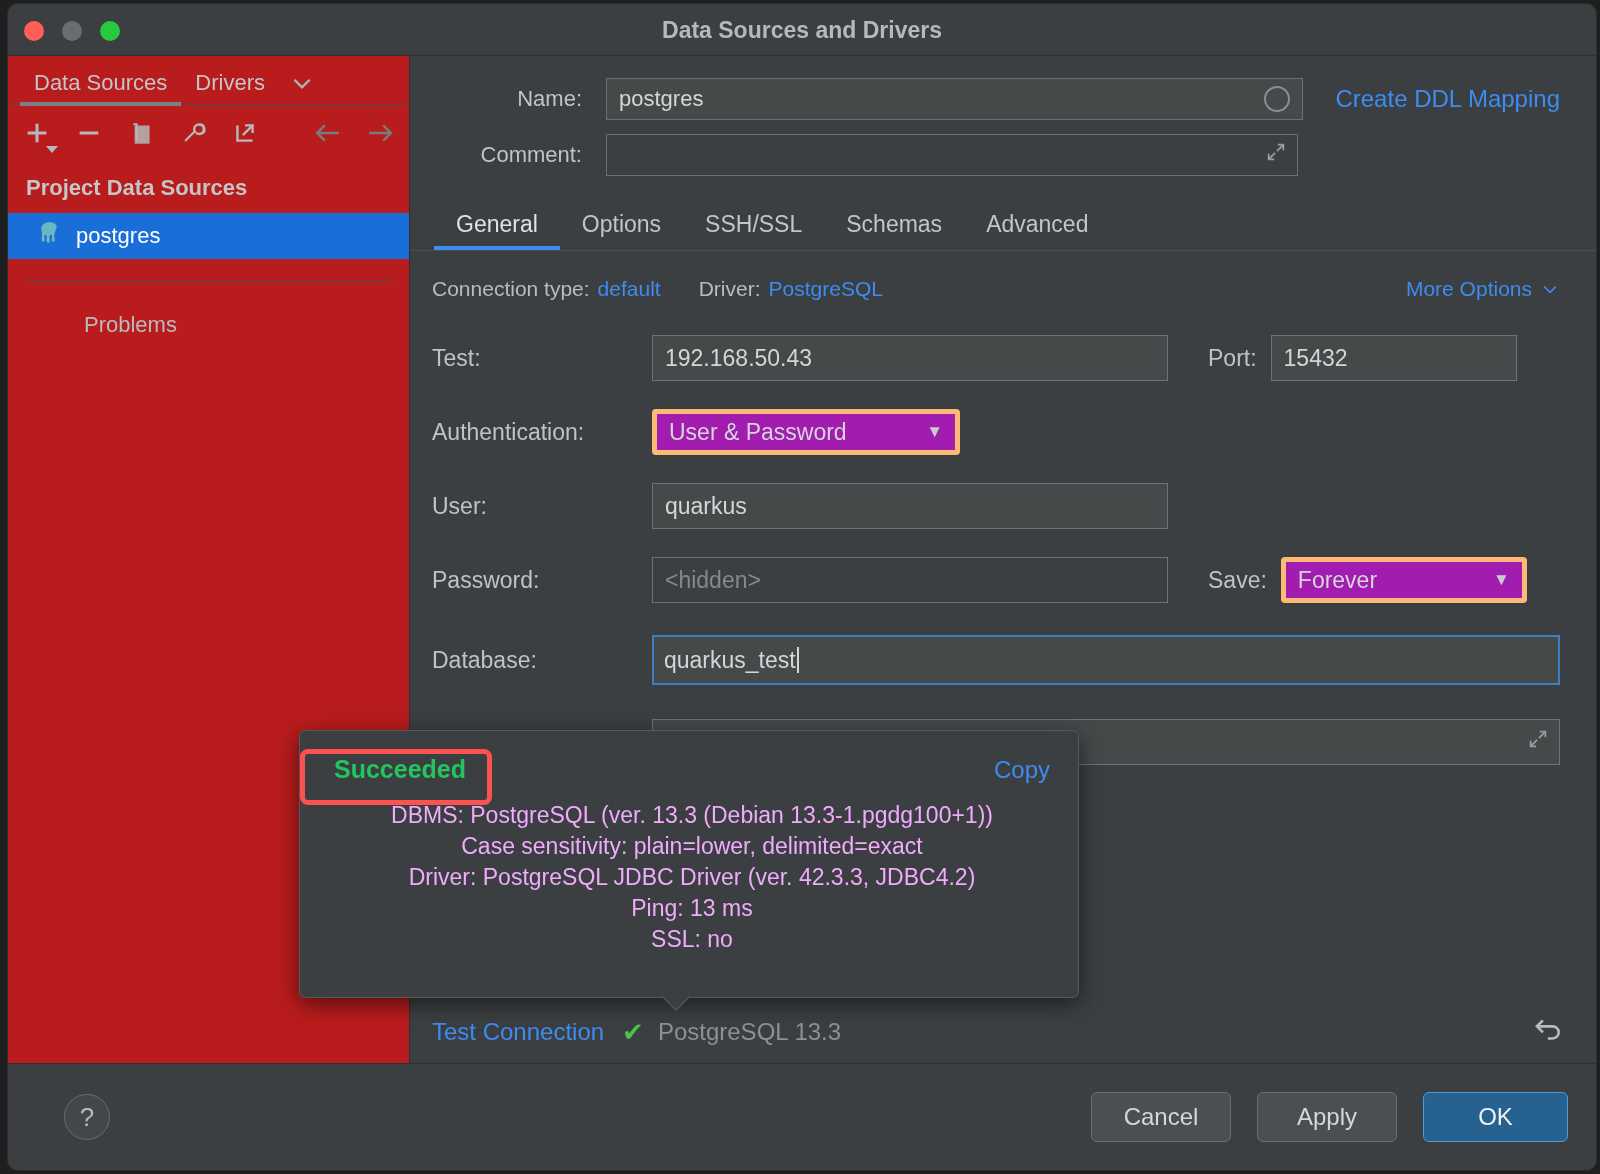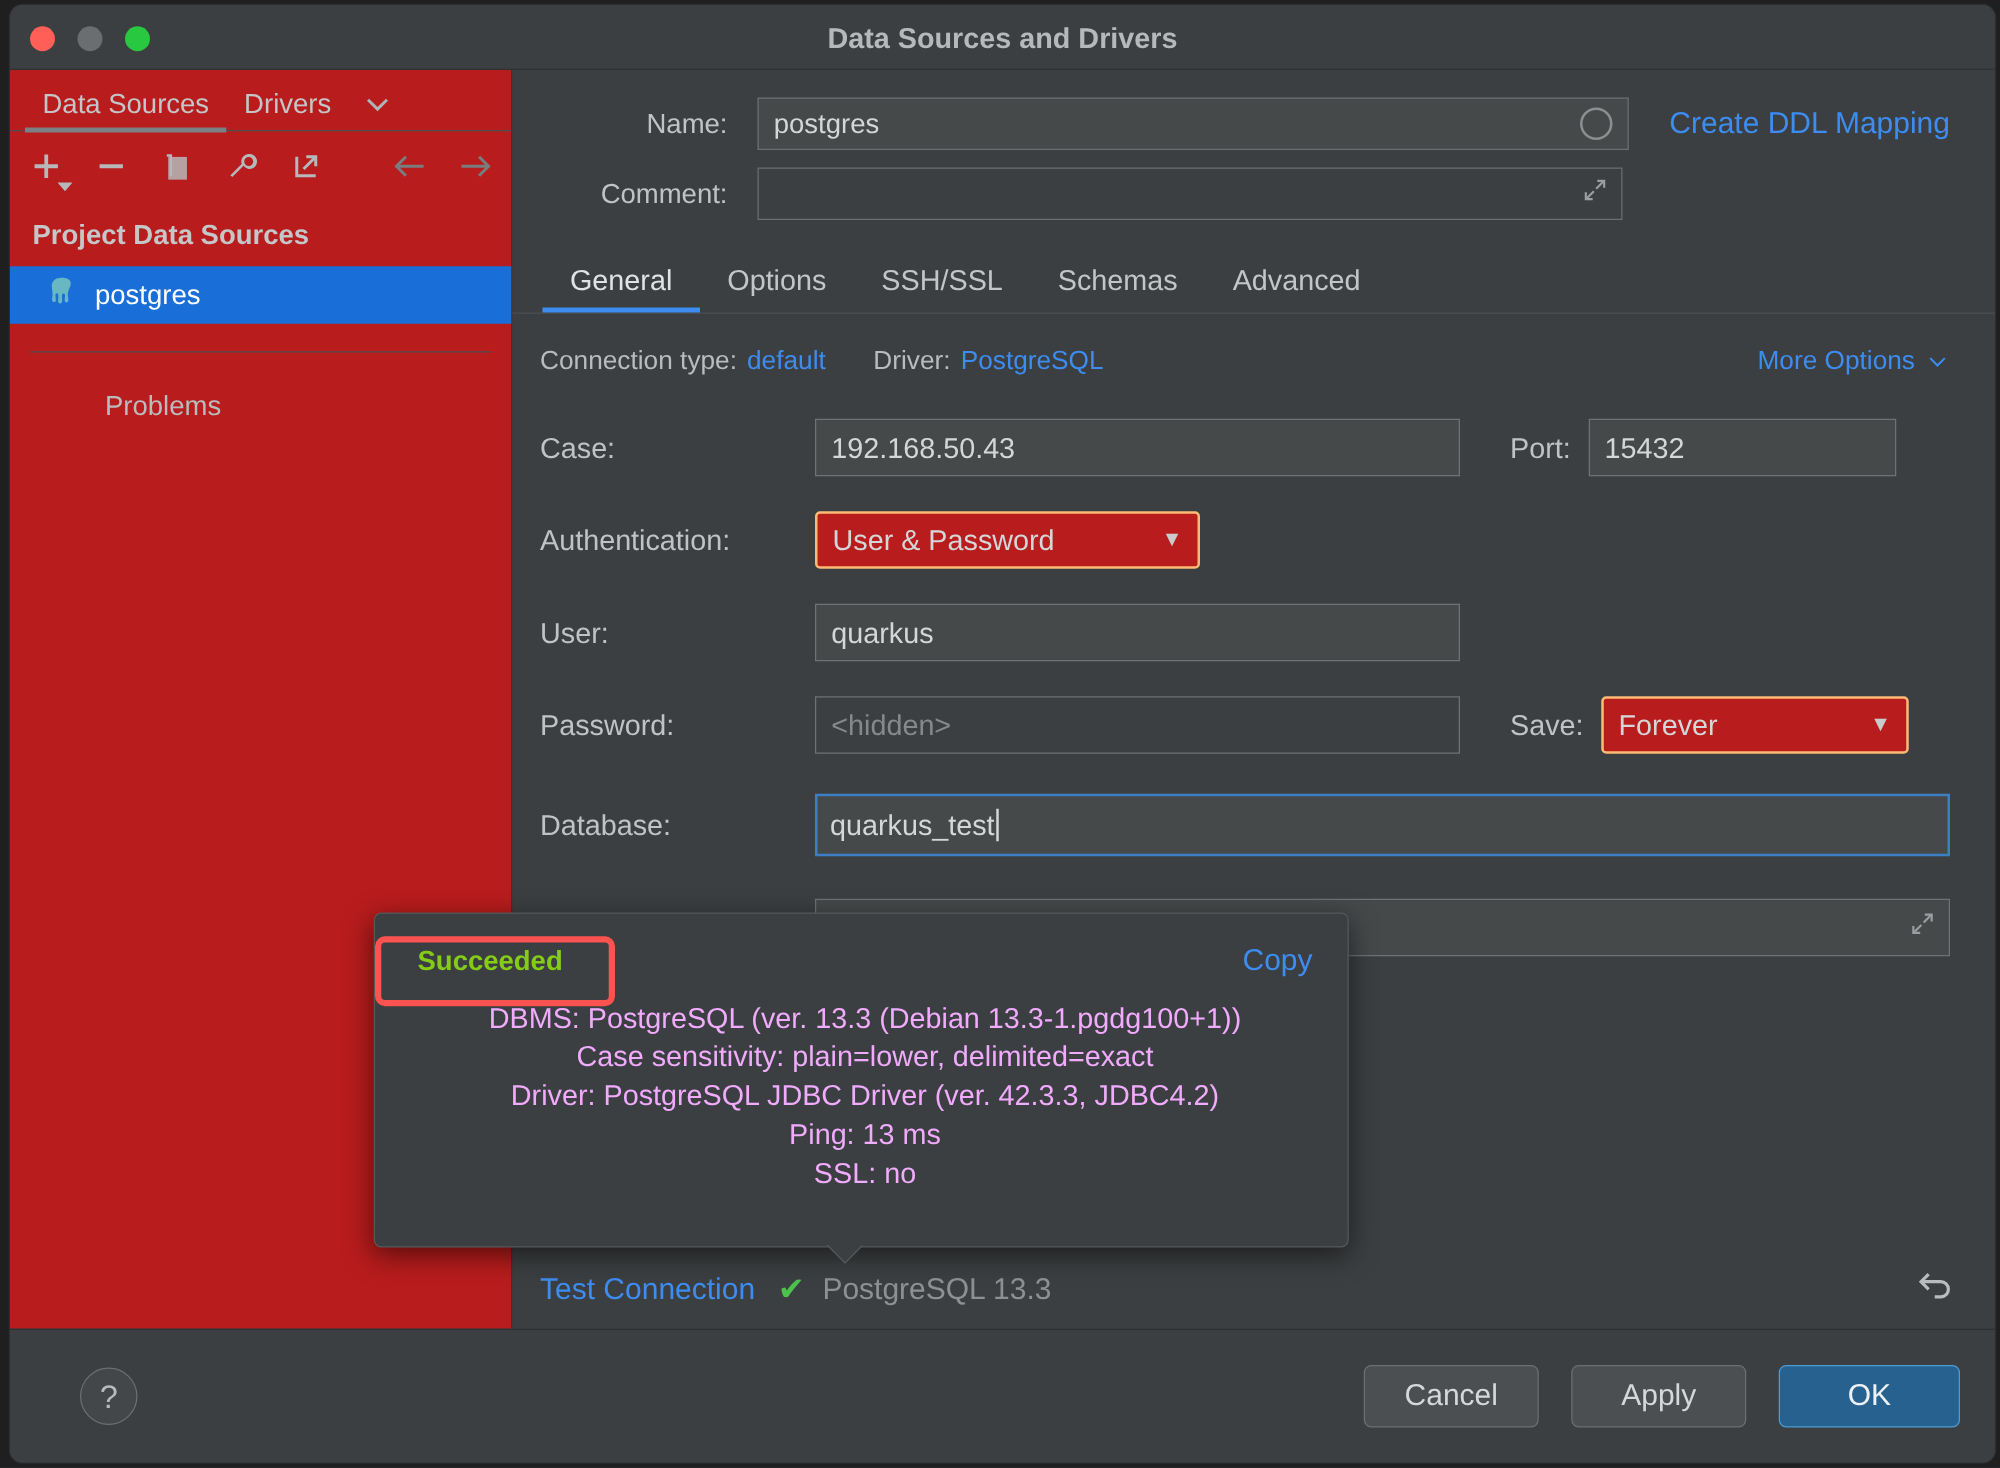"Case:" div.glabel { text: Case -> Test }
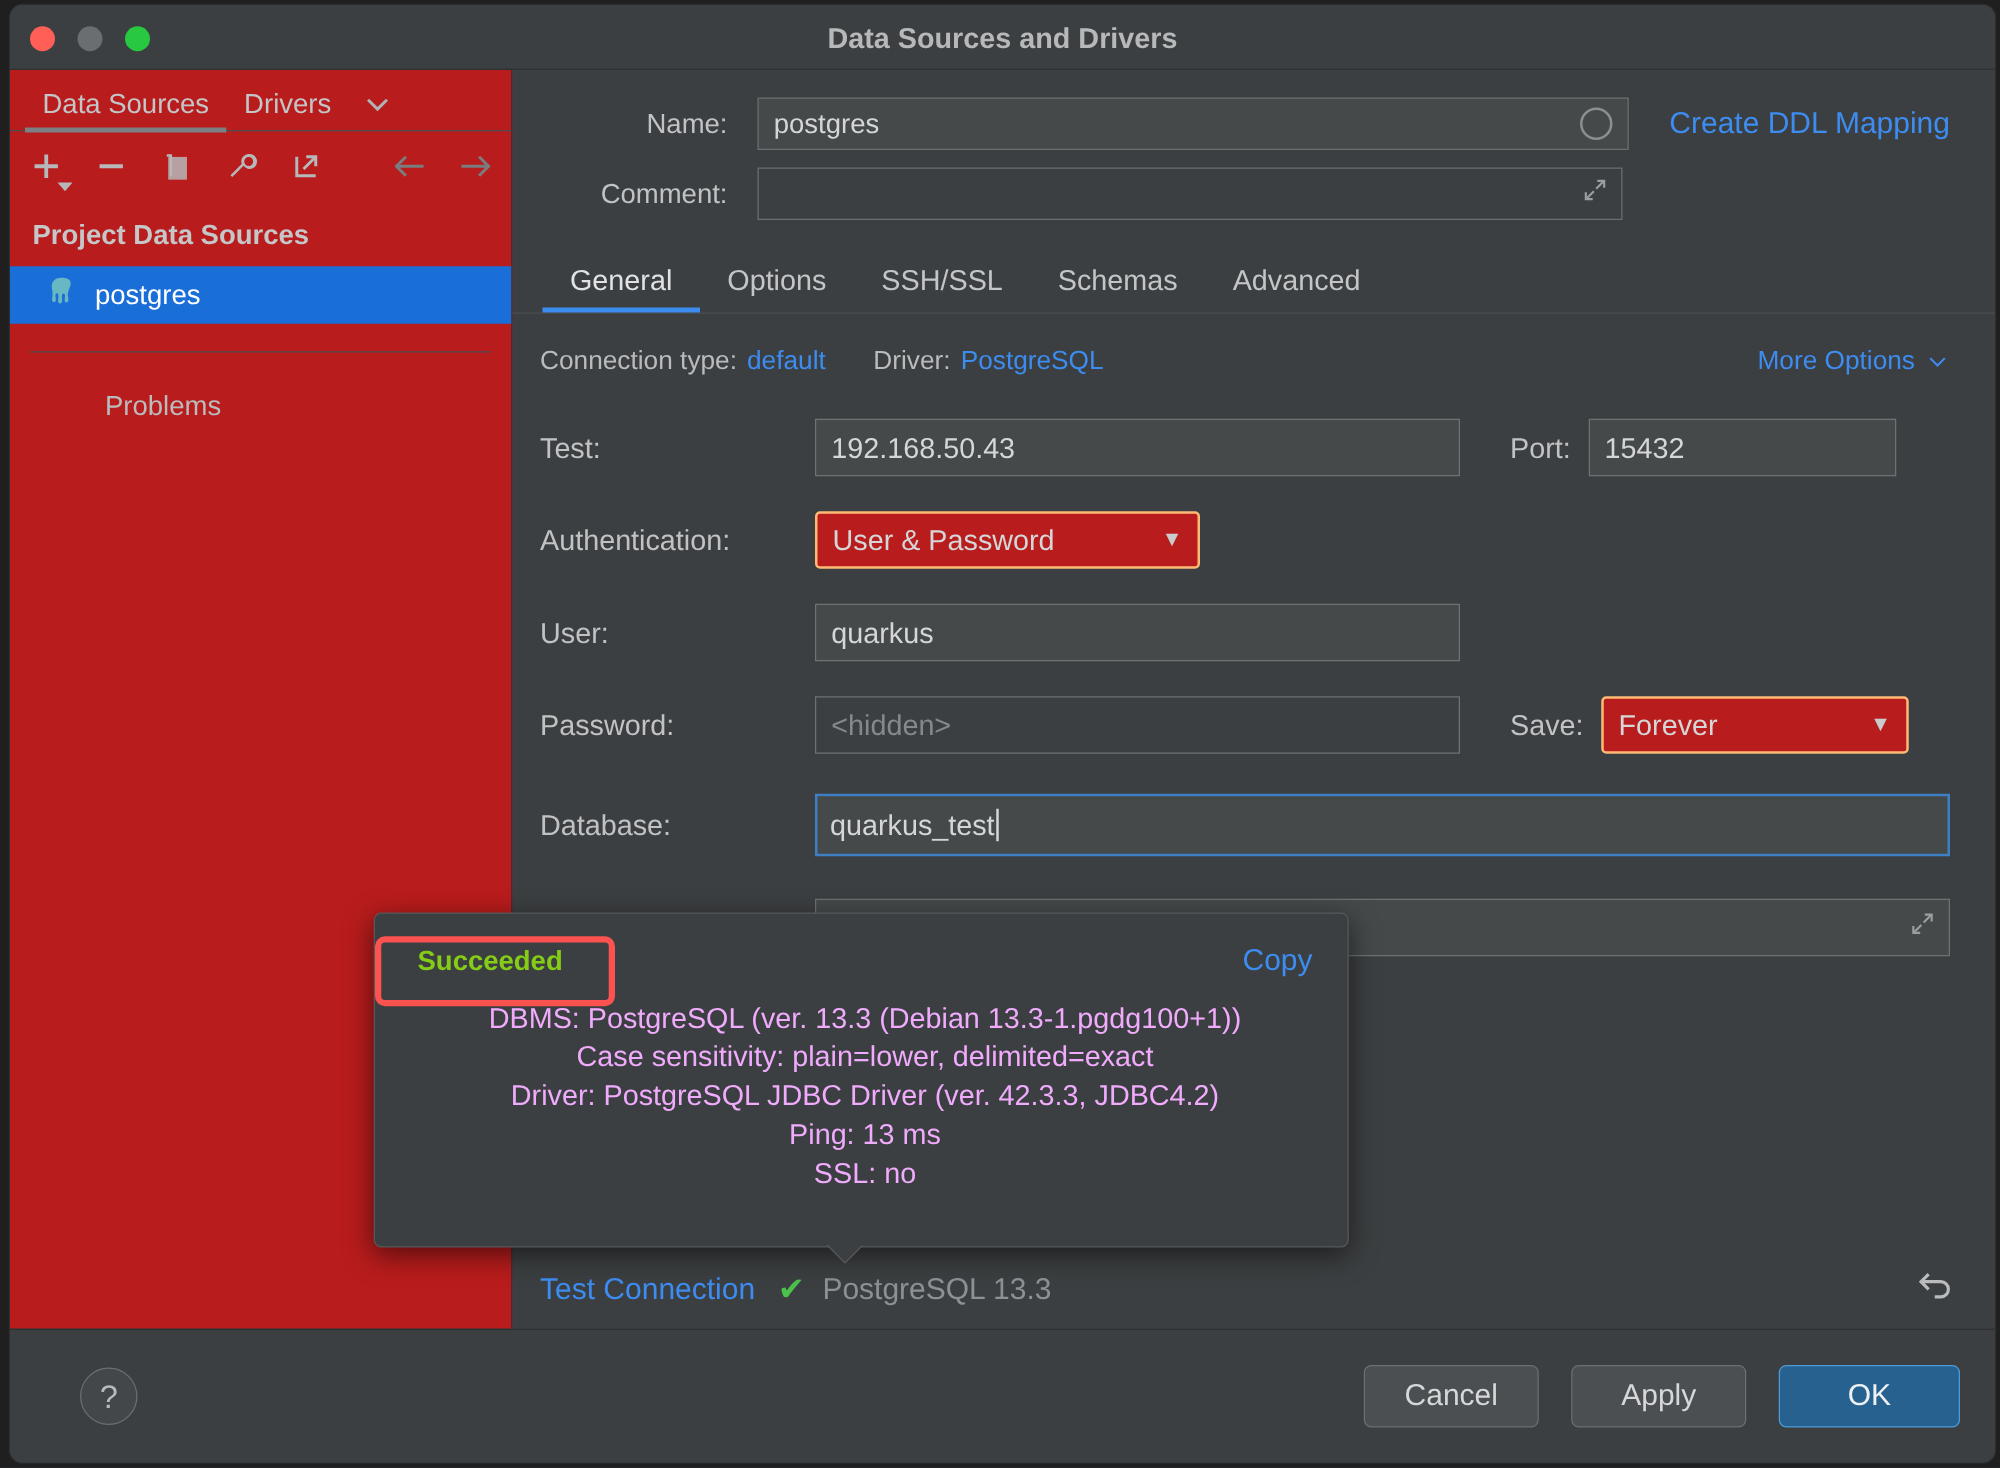"User & Password" .combo { background: #b91c1c -> #a21caf; border: 2px solid #fdba74 -> 5px solid #fdba74 }
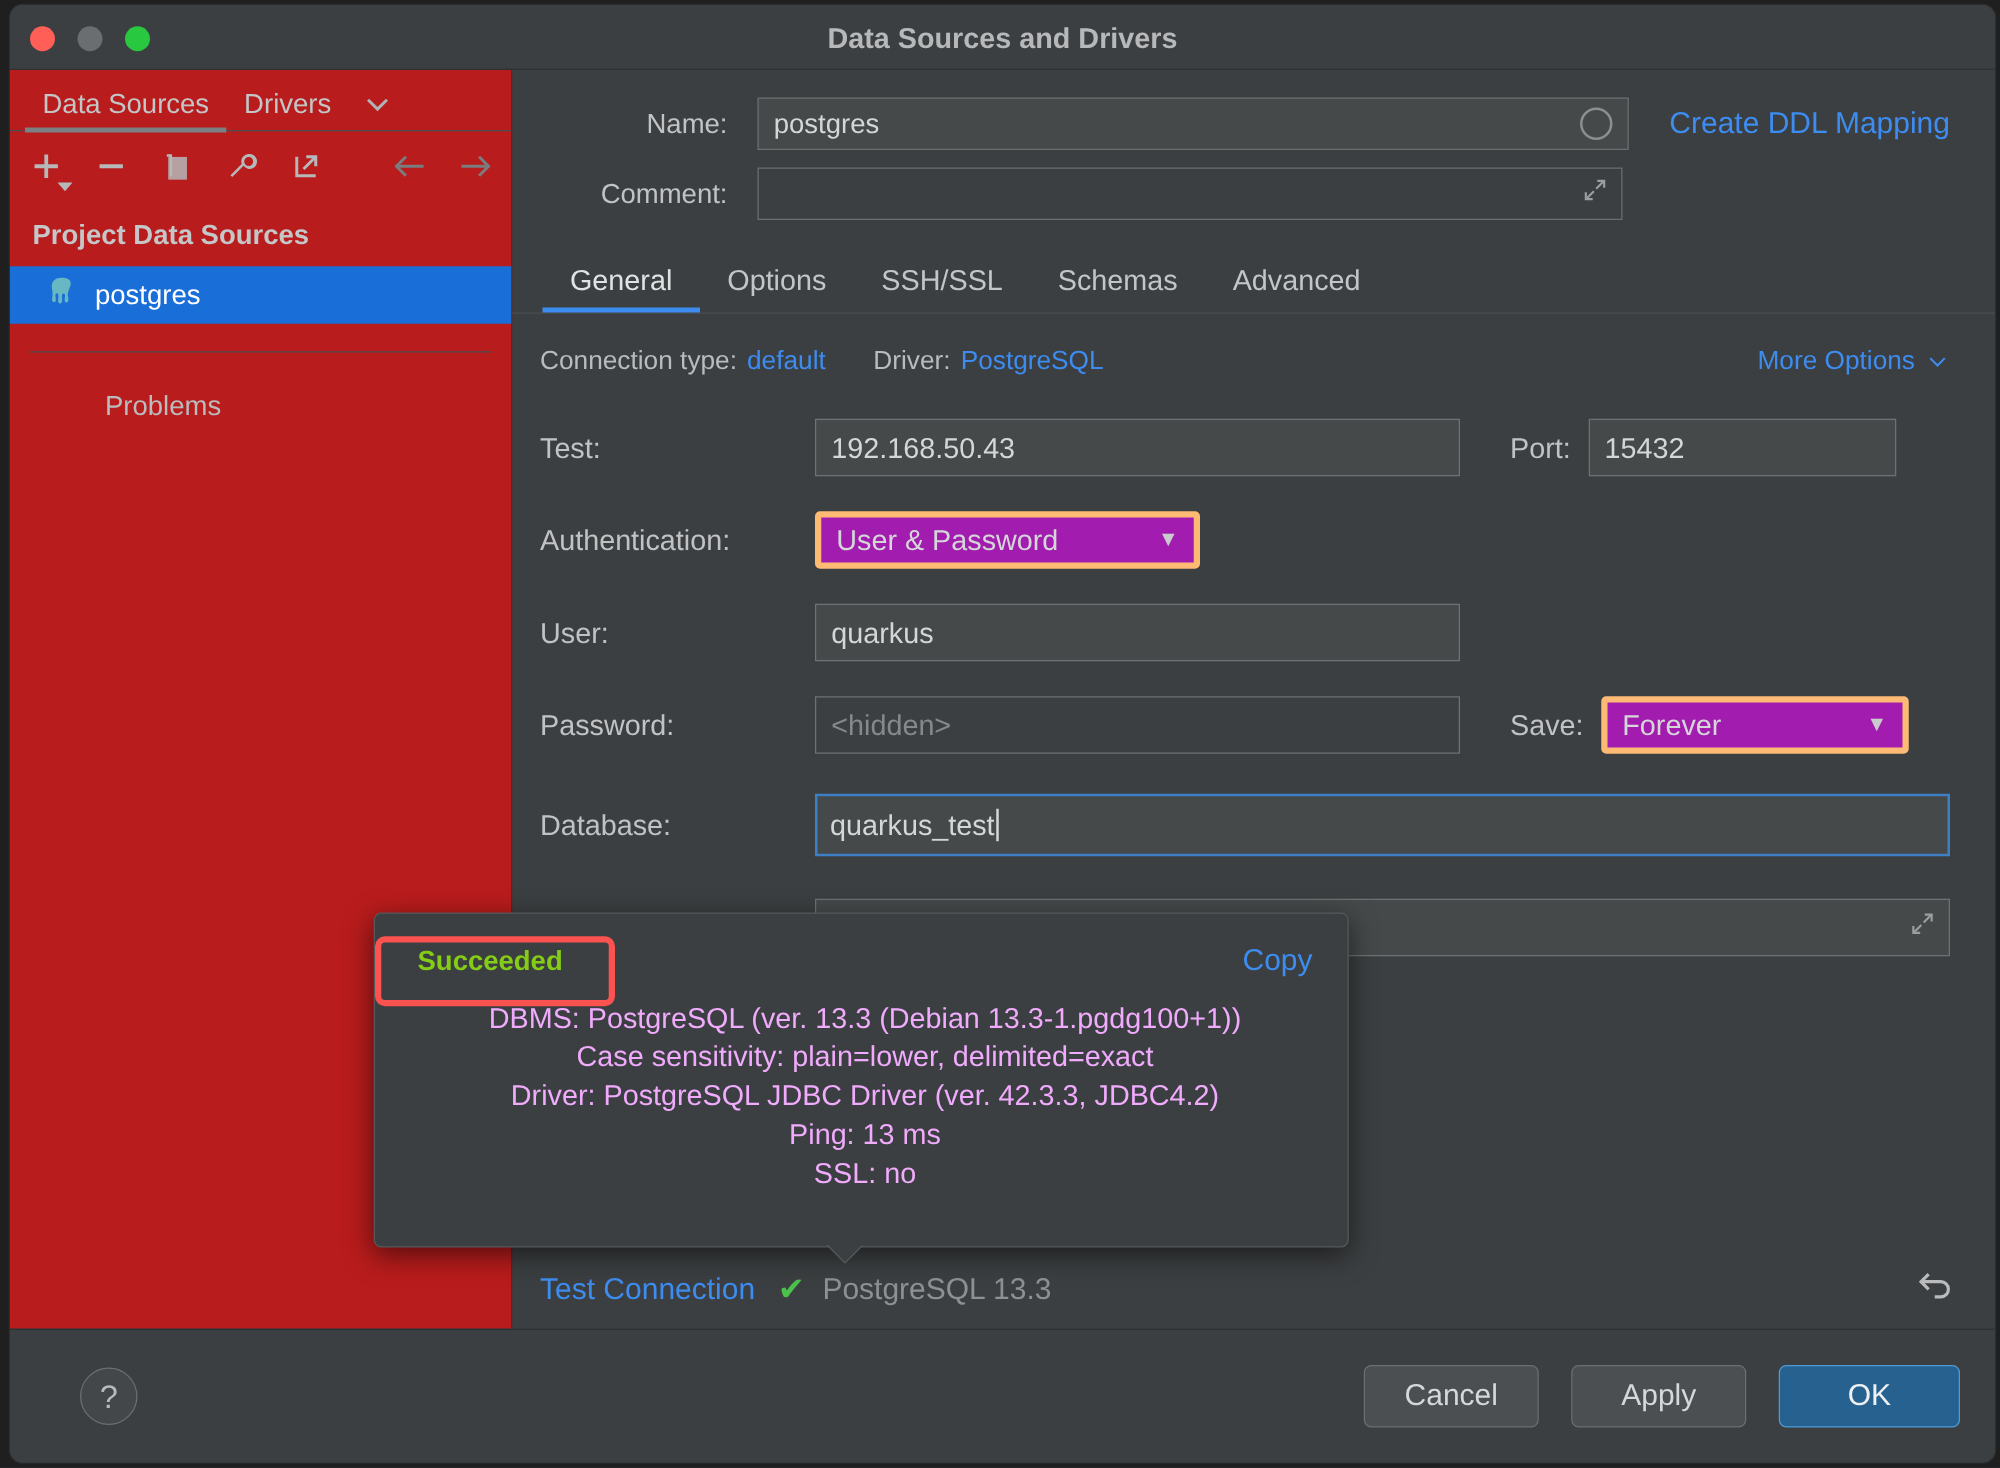"Succeeded" .succeeded { color: #84cc16 -> #22c55e; font-size: 22px -> 25px }
